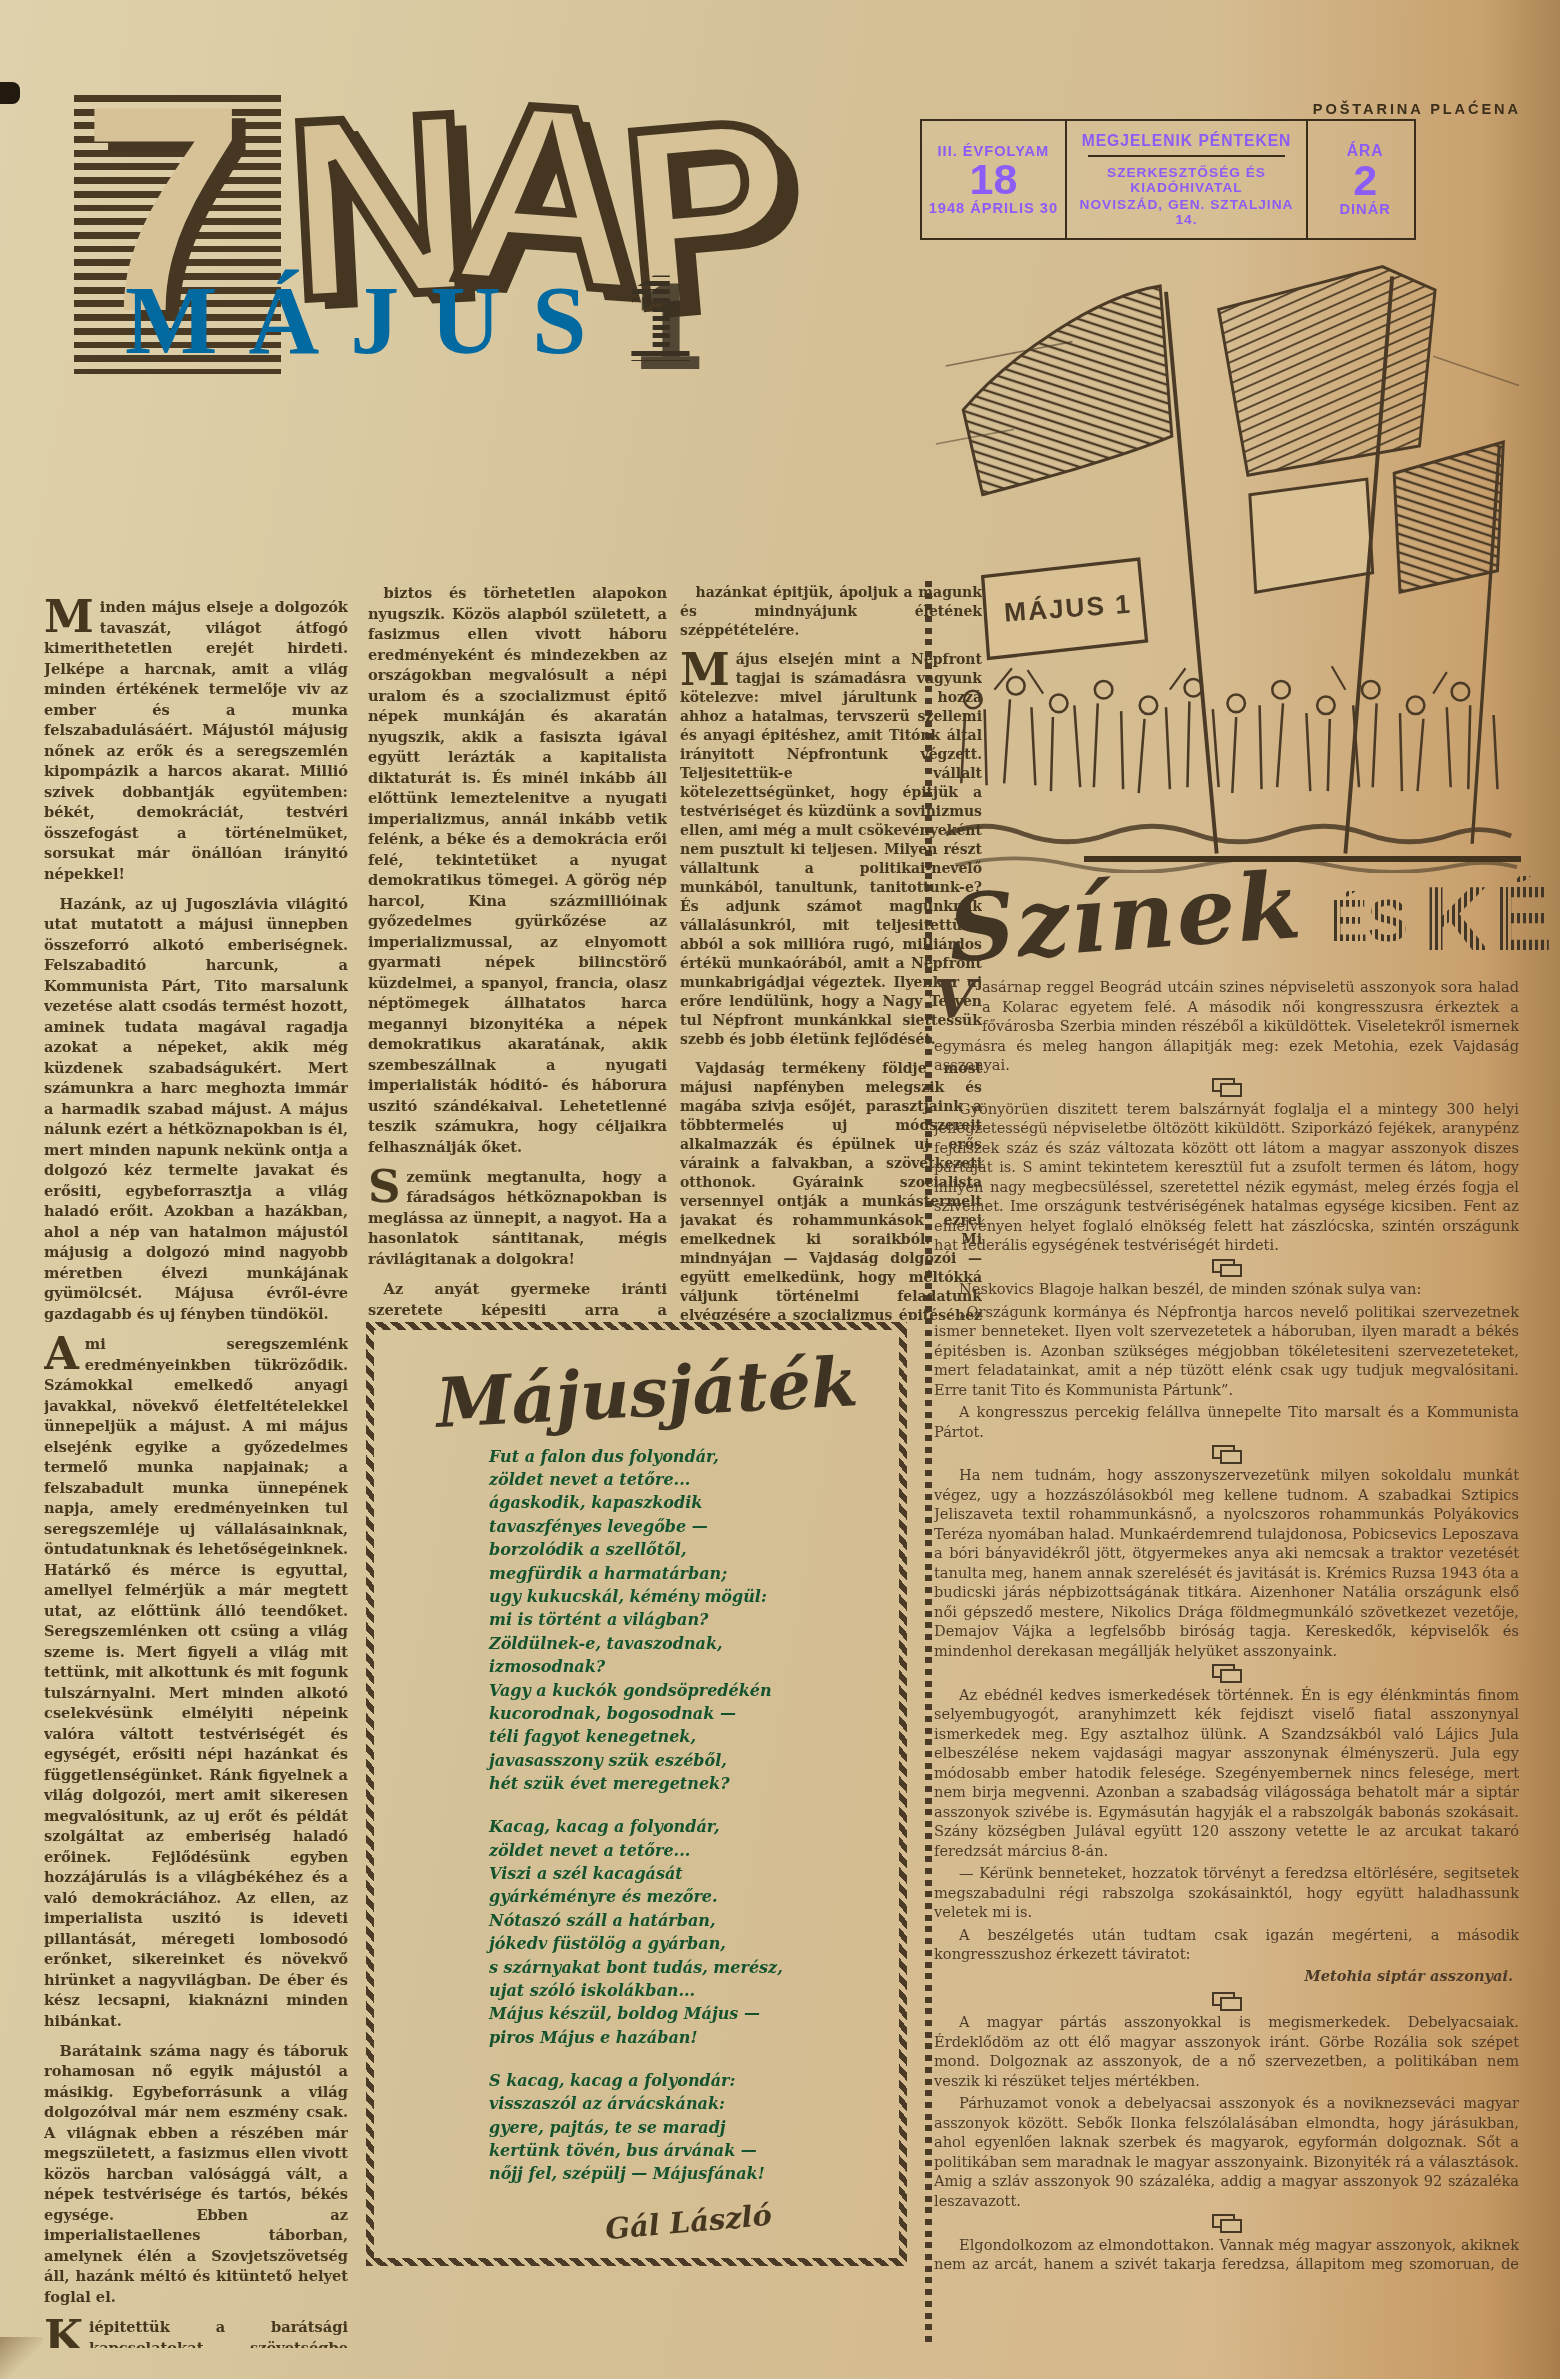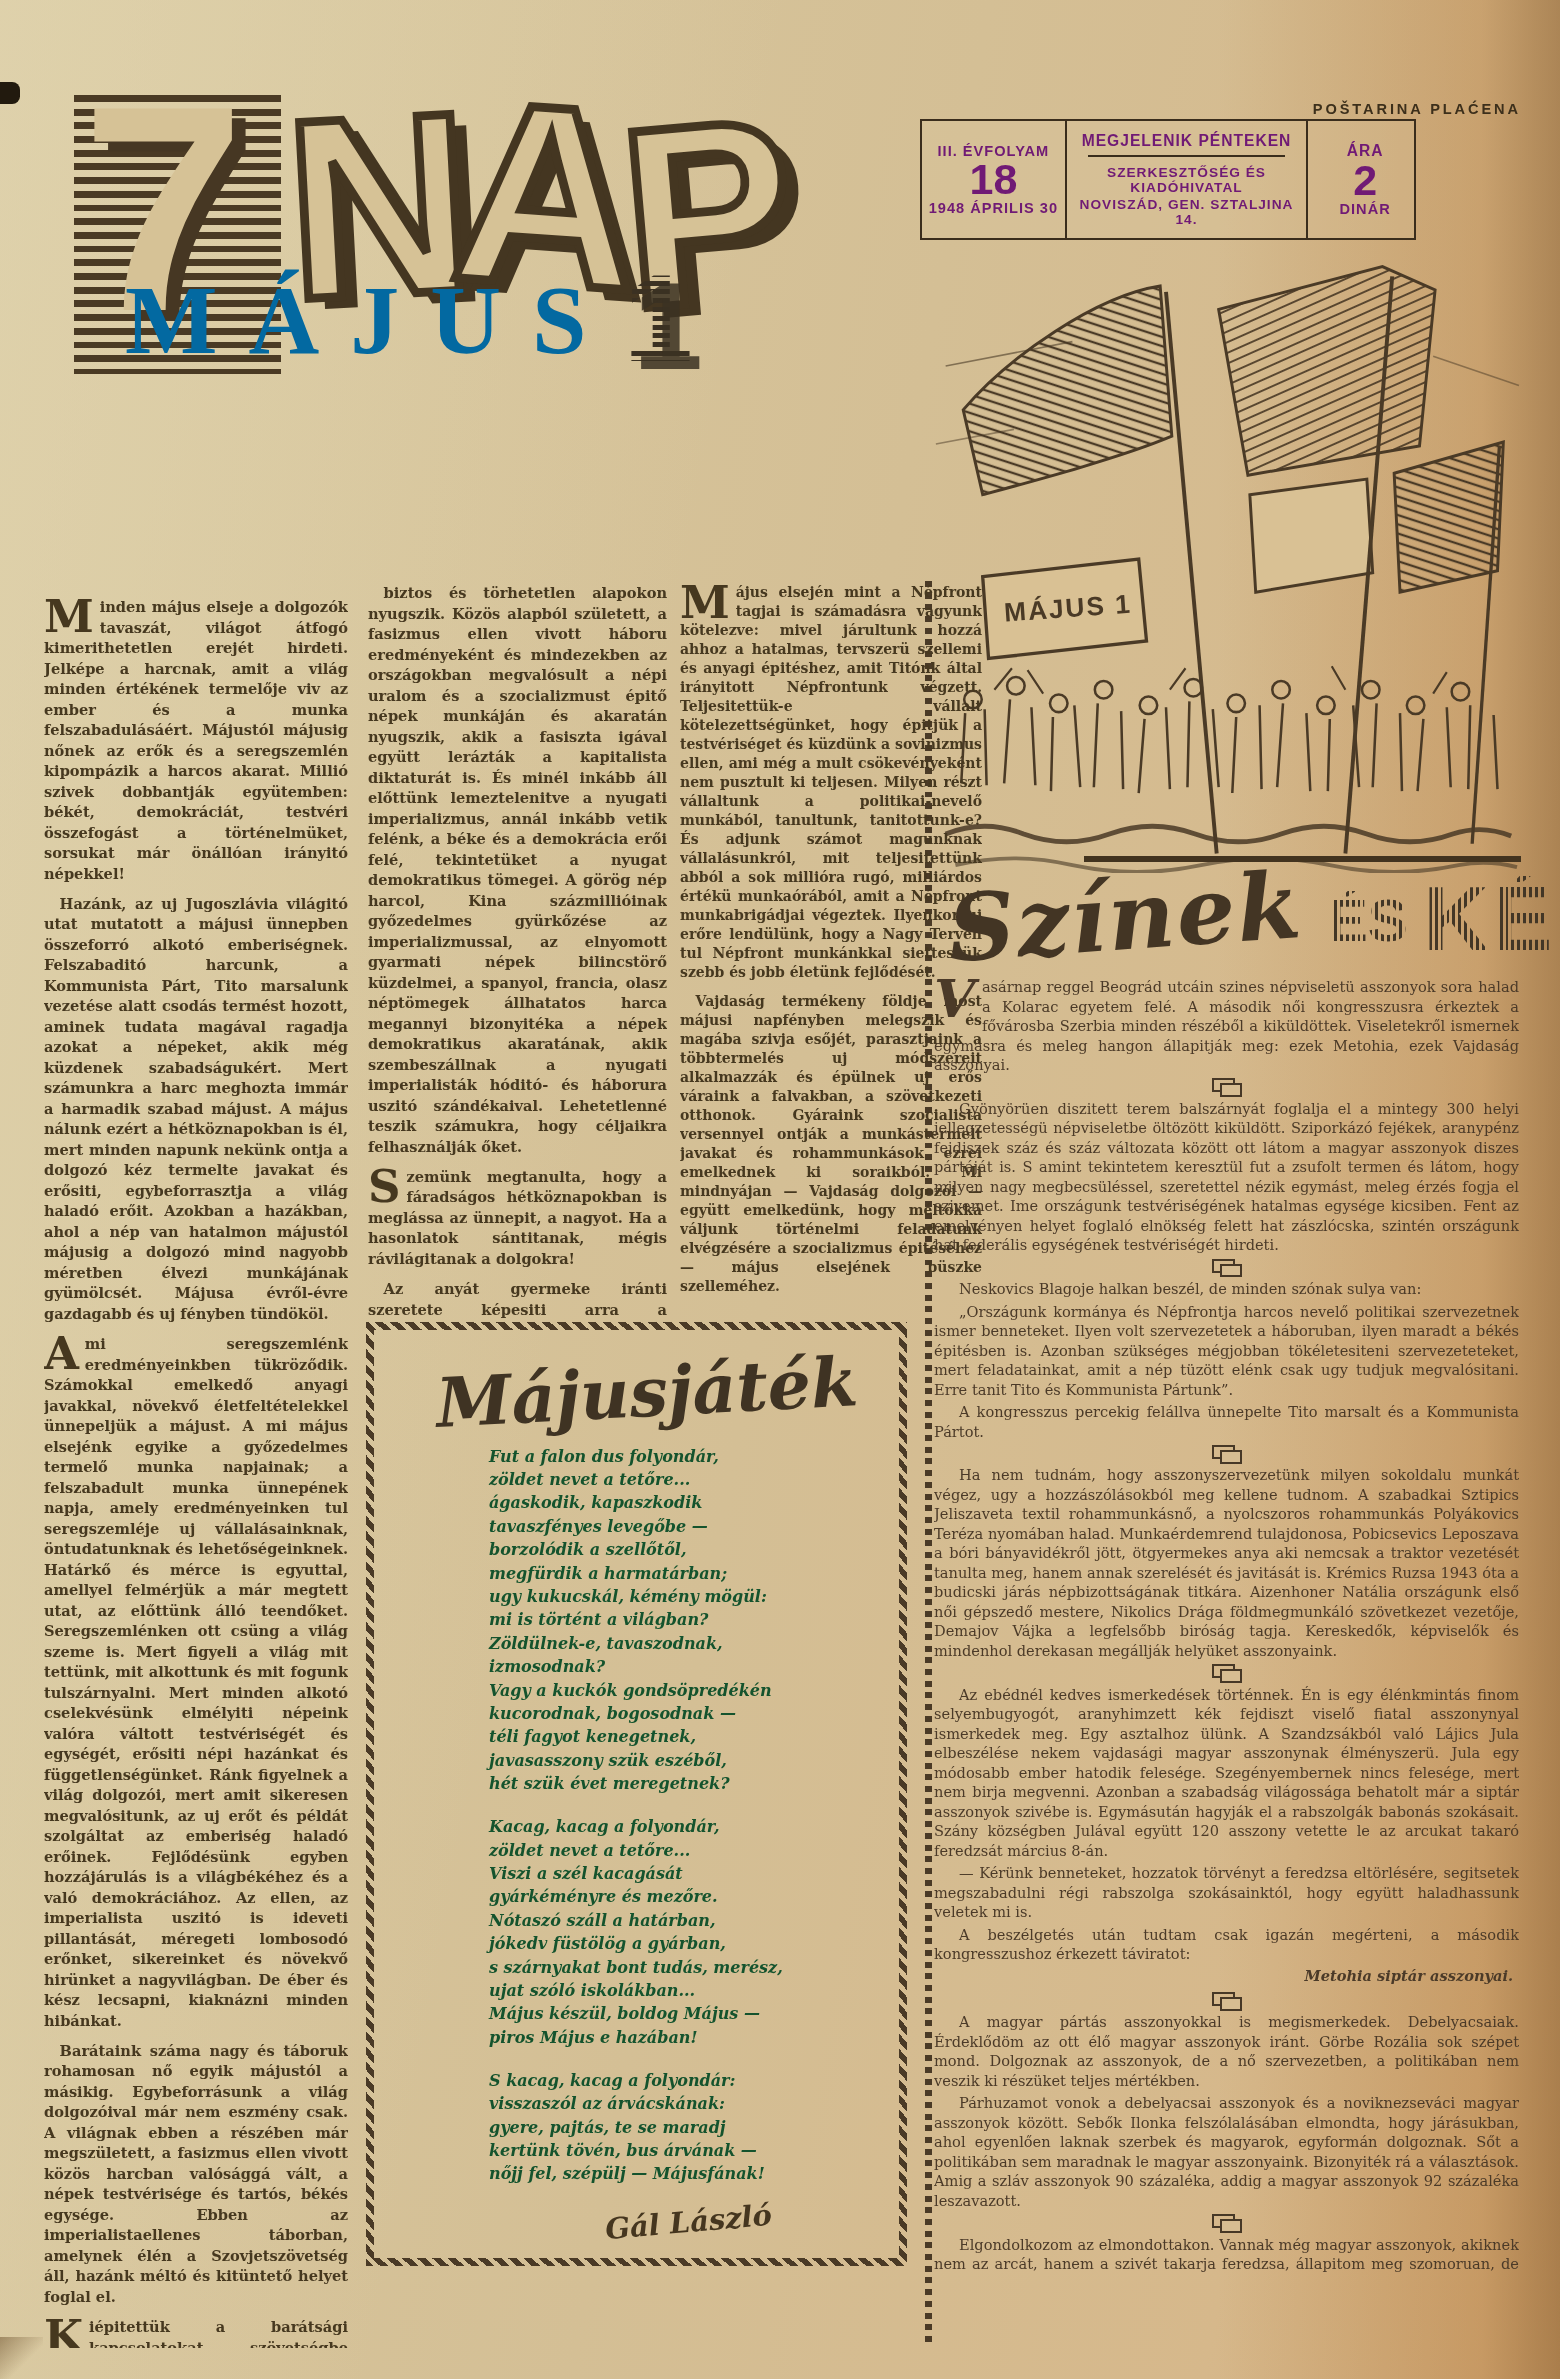"III. ÉVFOLYAM" #infobox { color: #701a75 -> #8b5cf6 }
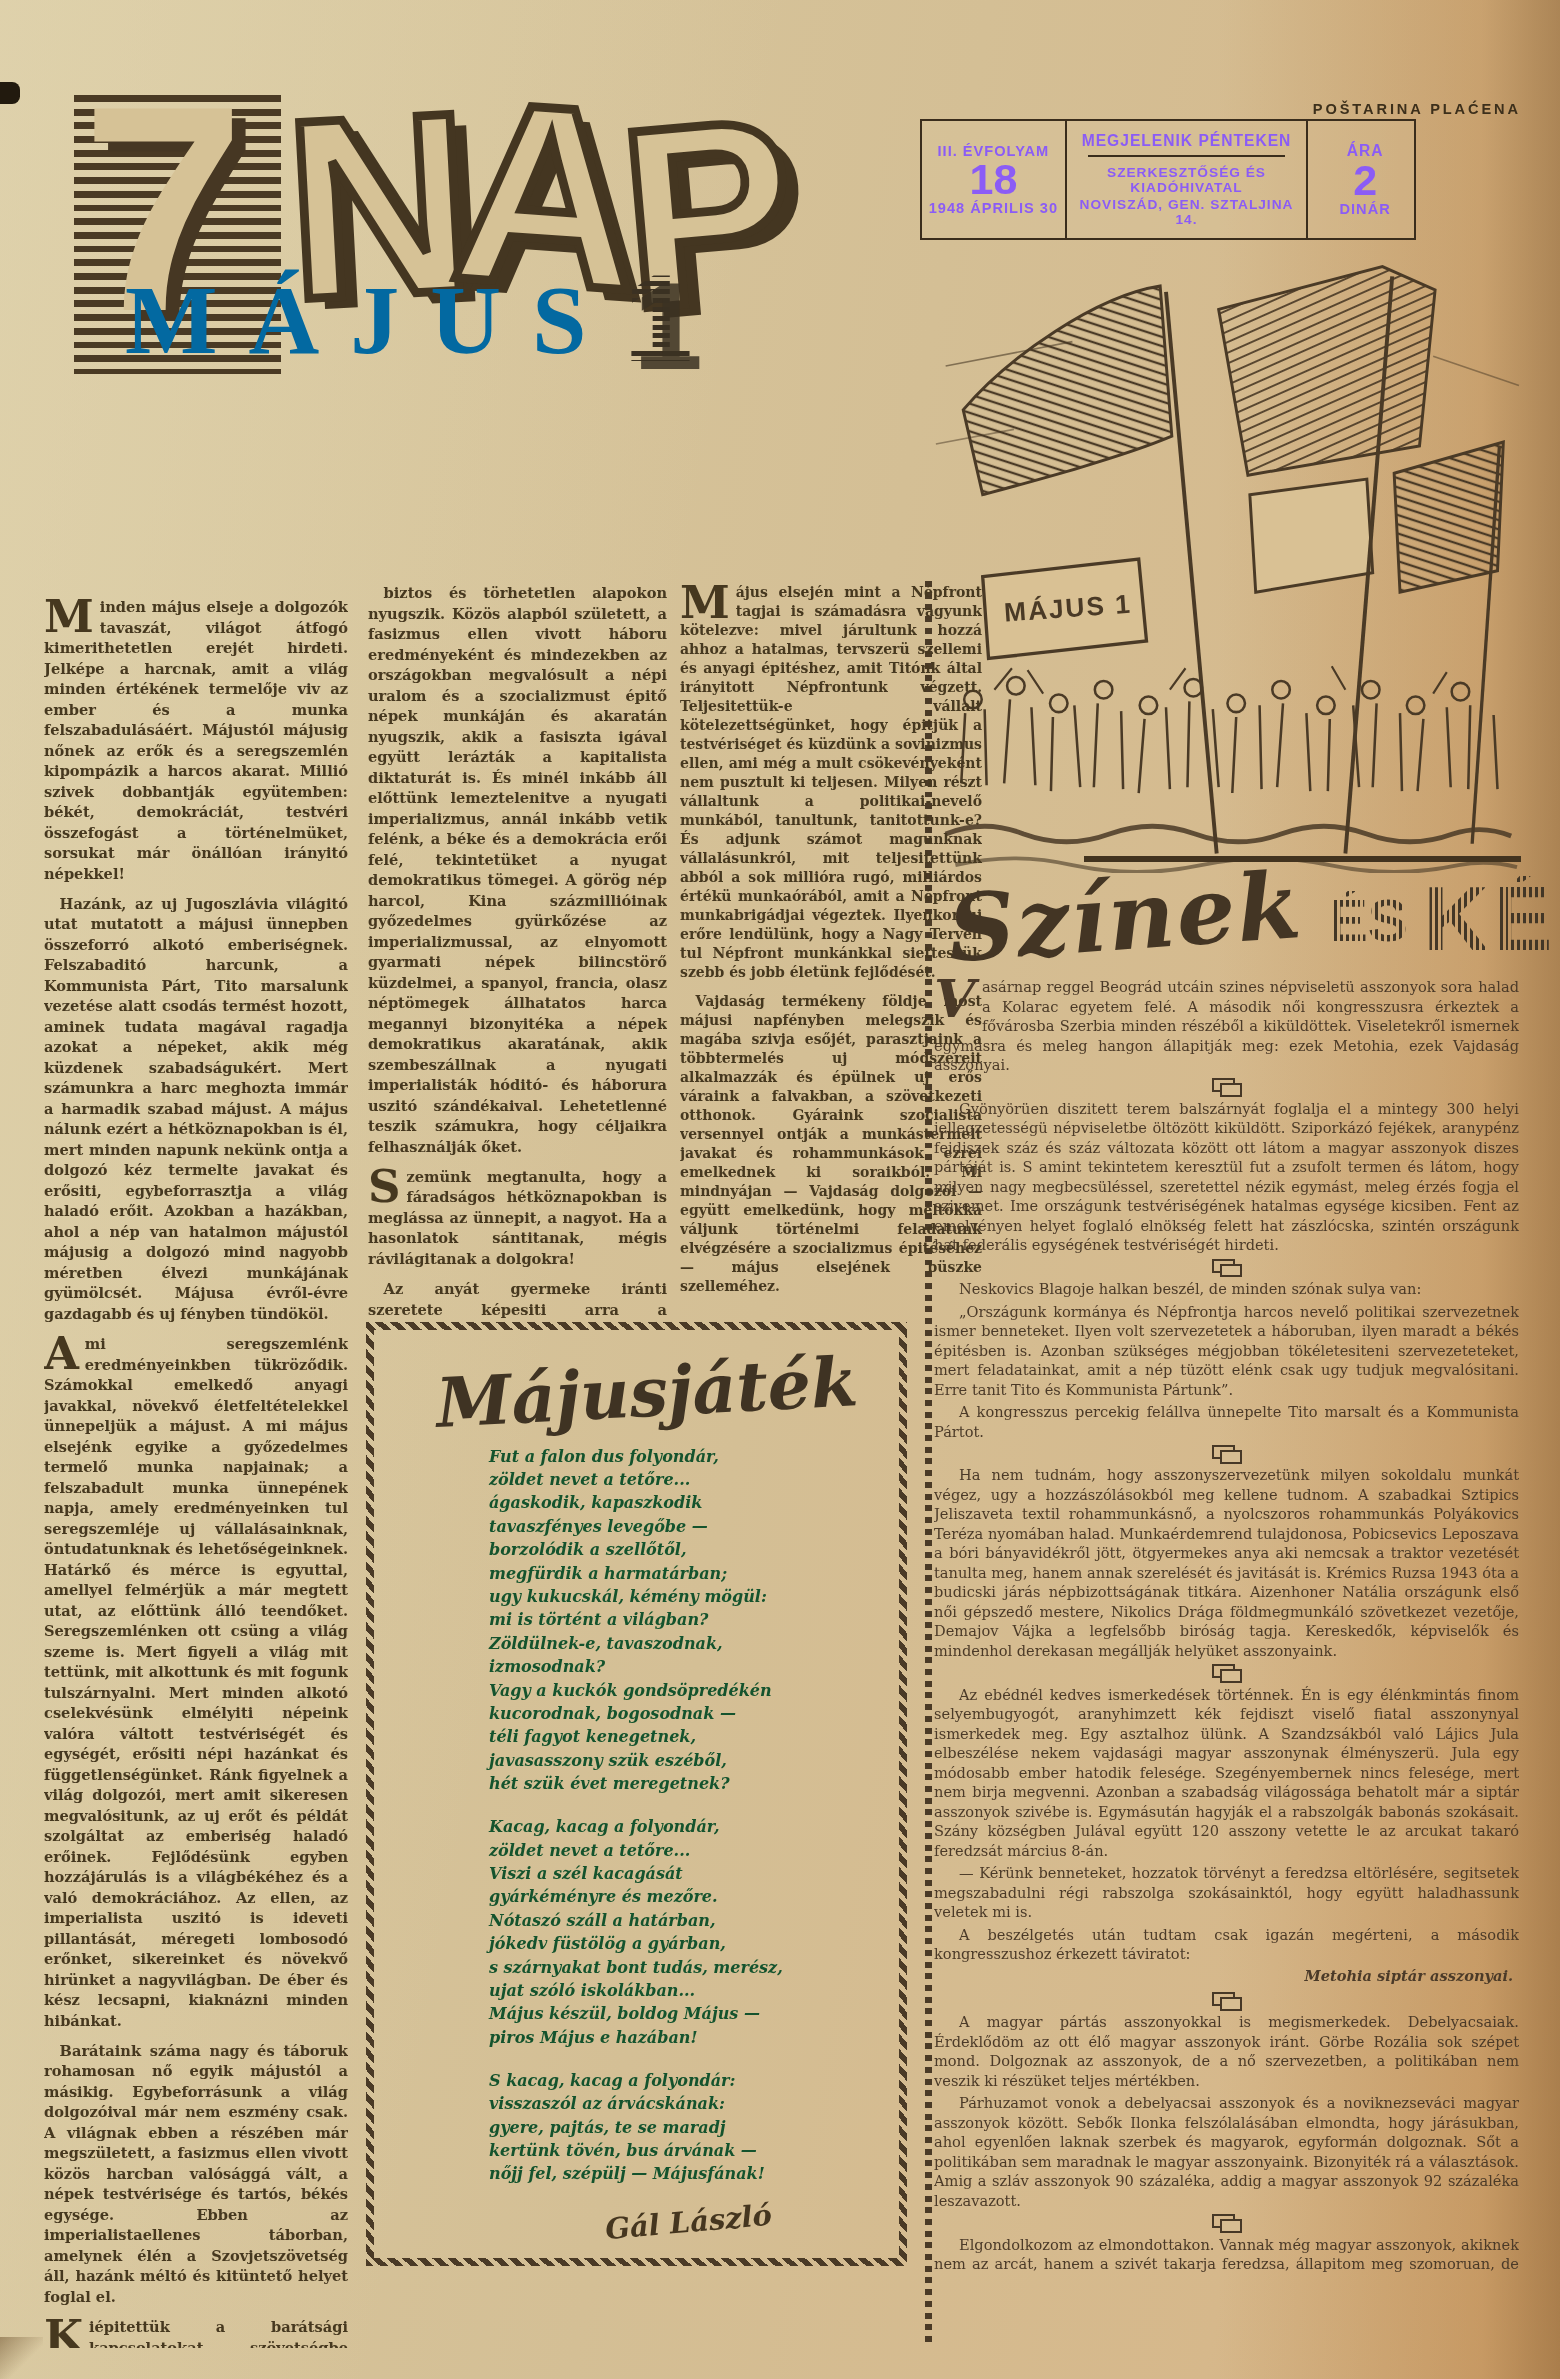"hazánkat épitjük, ápoljuk a magunk" p.para { html: none -> <p>hazánkat épitjük, ápoljuk a magunk és mindnyájunk életének széppétételére.</p> }
